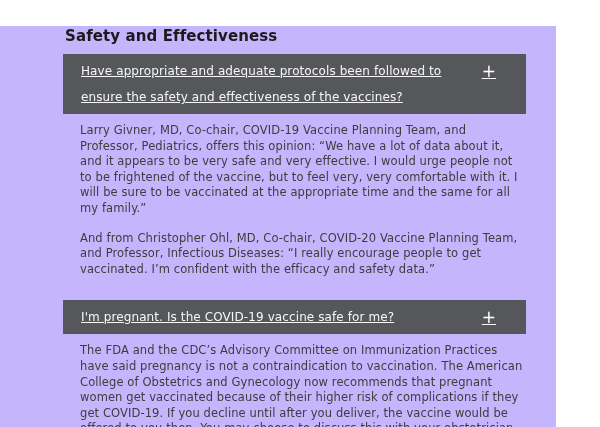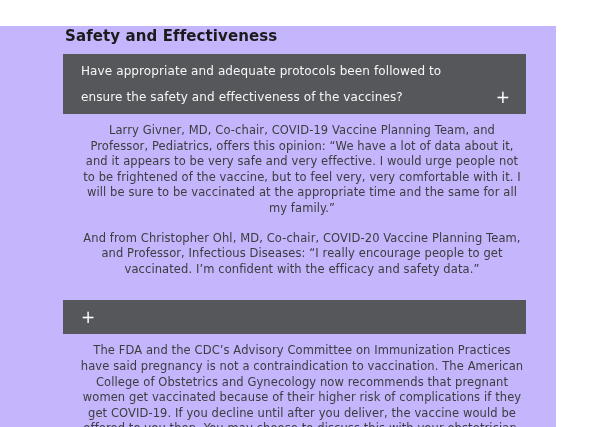"Have appropriate and adequate protocols" .accordion-header { align-items: flex-end -> none; padding: 4px 16px 4px 18px -> 4px 30px 4px 18px; text-decoration: none -> underline }
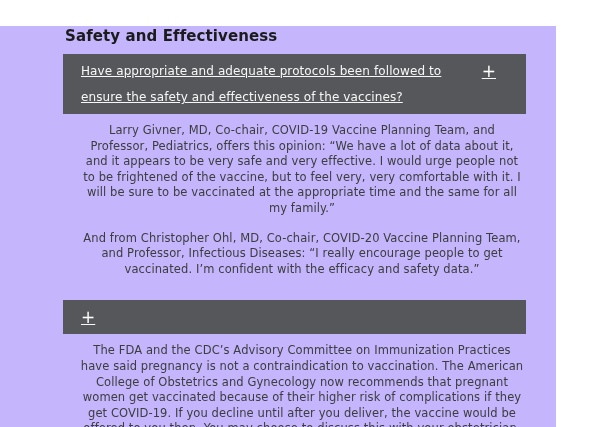"Larry Givner, MD, Co-chair, COVID-19" .accordion-body { text-align: center -> none }
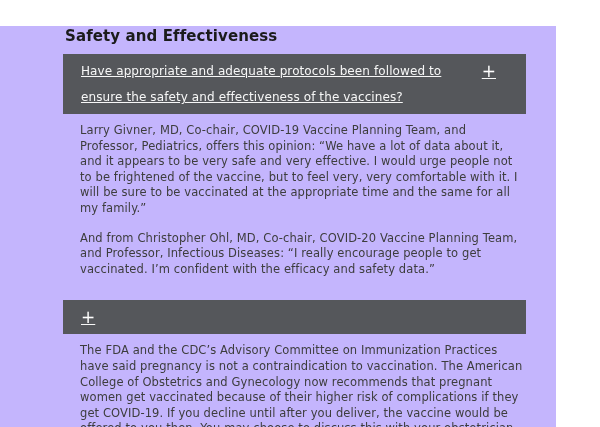"I'm pregnant. Is the COVID-19" span.q-text { html: none -> <span>I'm pregnant. Is the COVID-19 vaccine safe for me?</span> }
